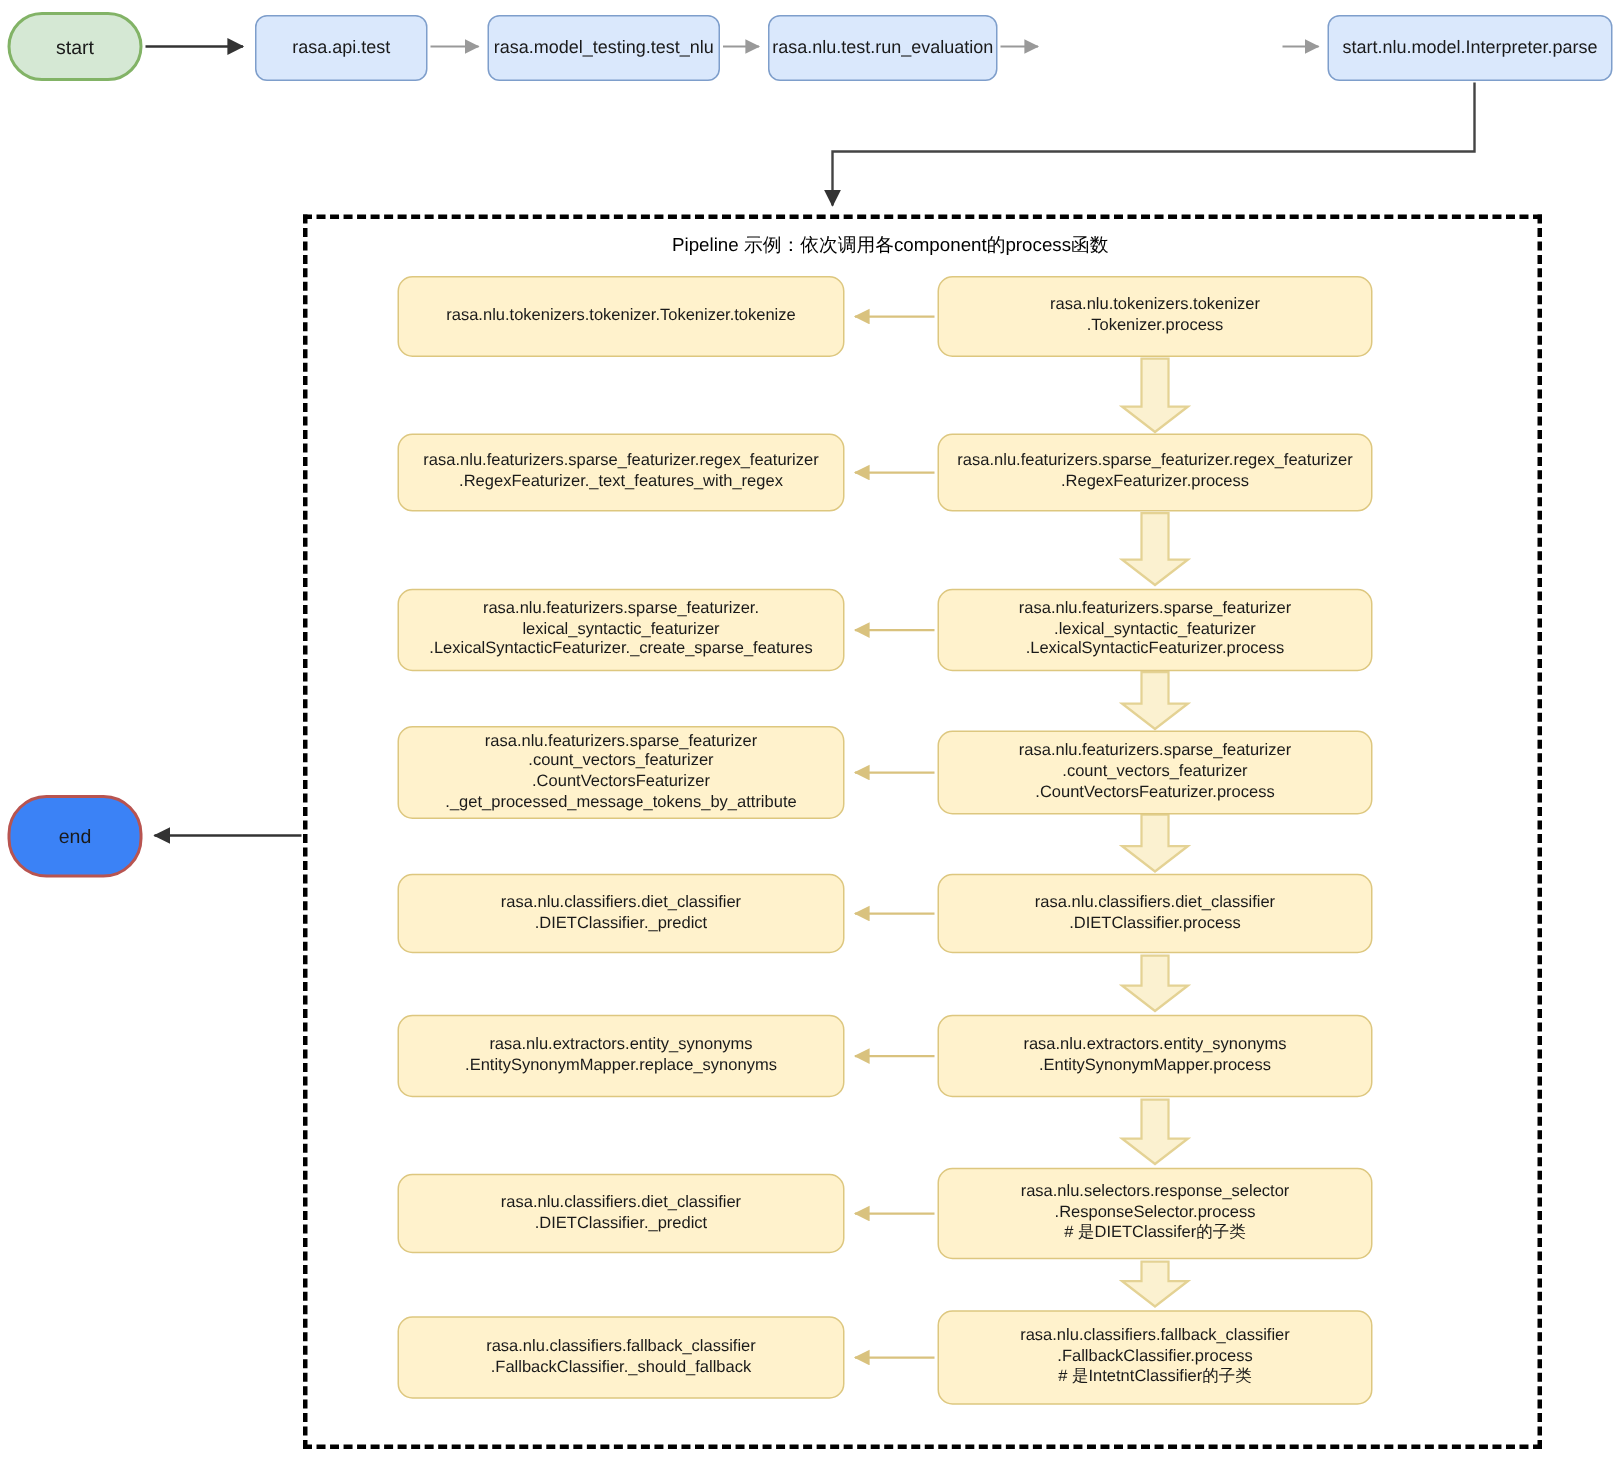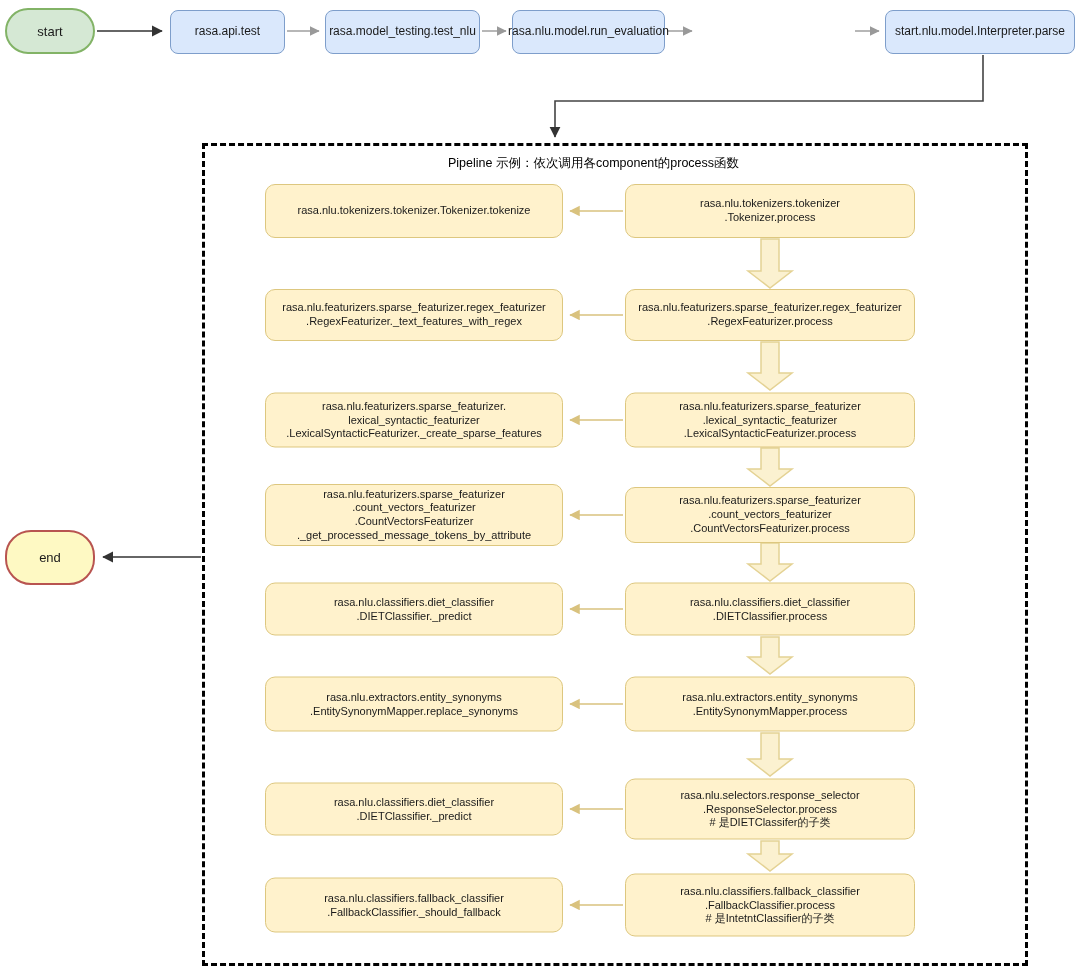"rasa.nlu.model.run_evaluation" div.node { text: rasa.nlu.model.run -> rasa.nlu.test.run }
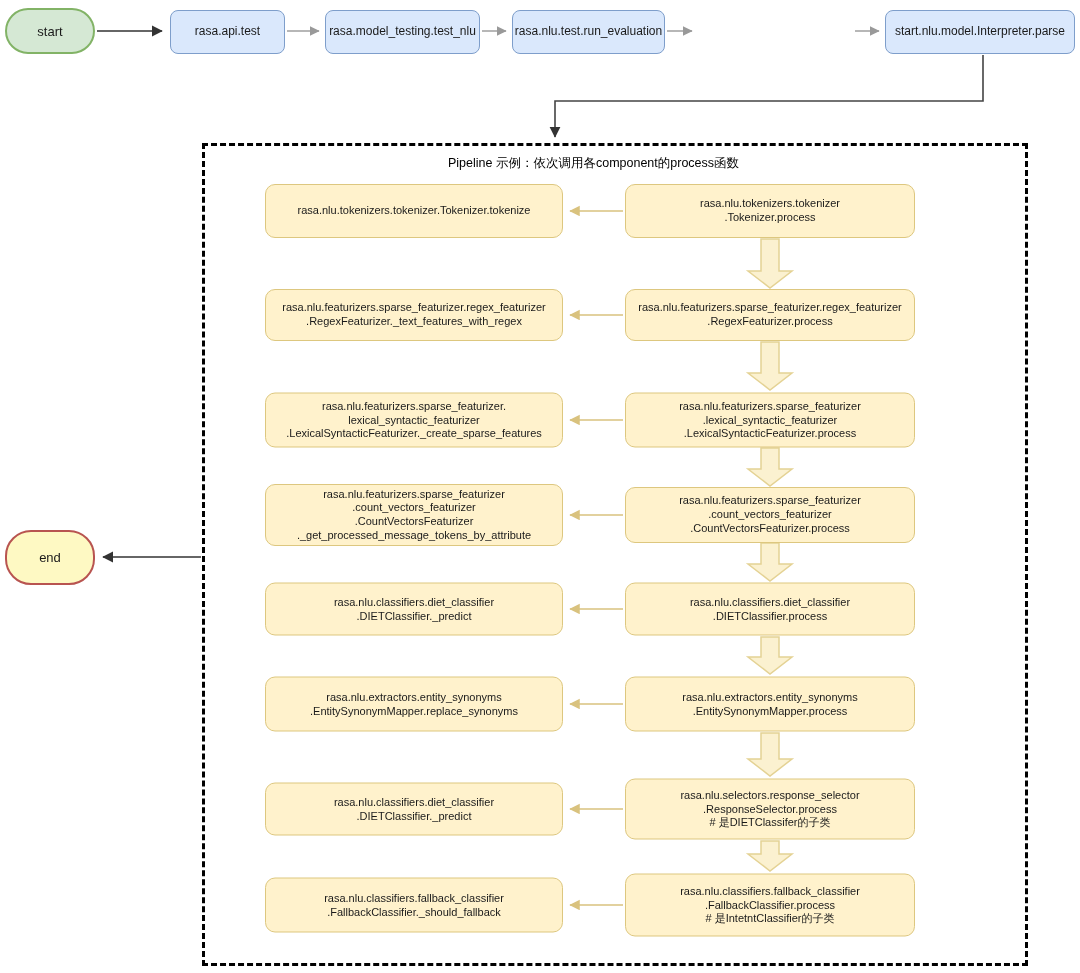"end" .end-node { background: #fef9c3 -> #3b82f6 }
